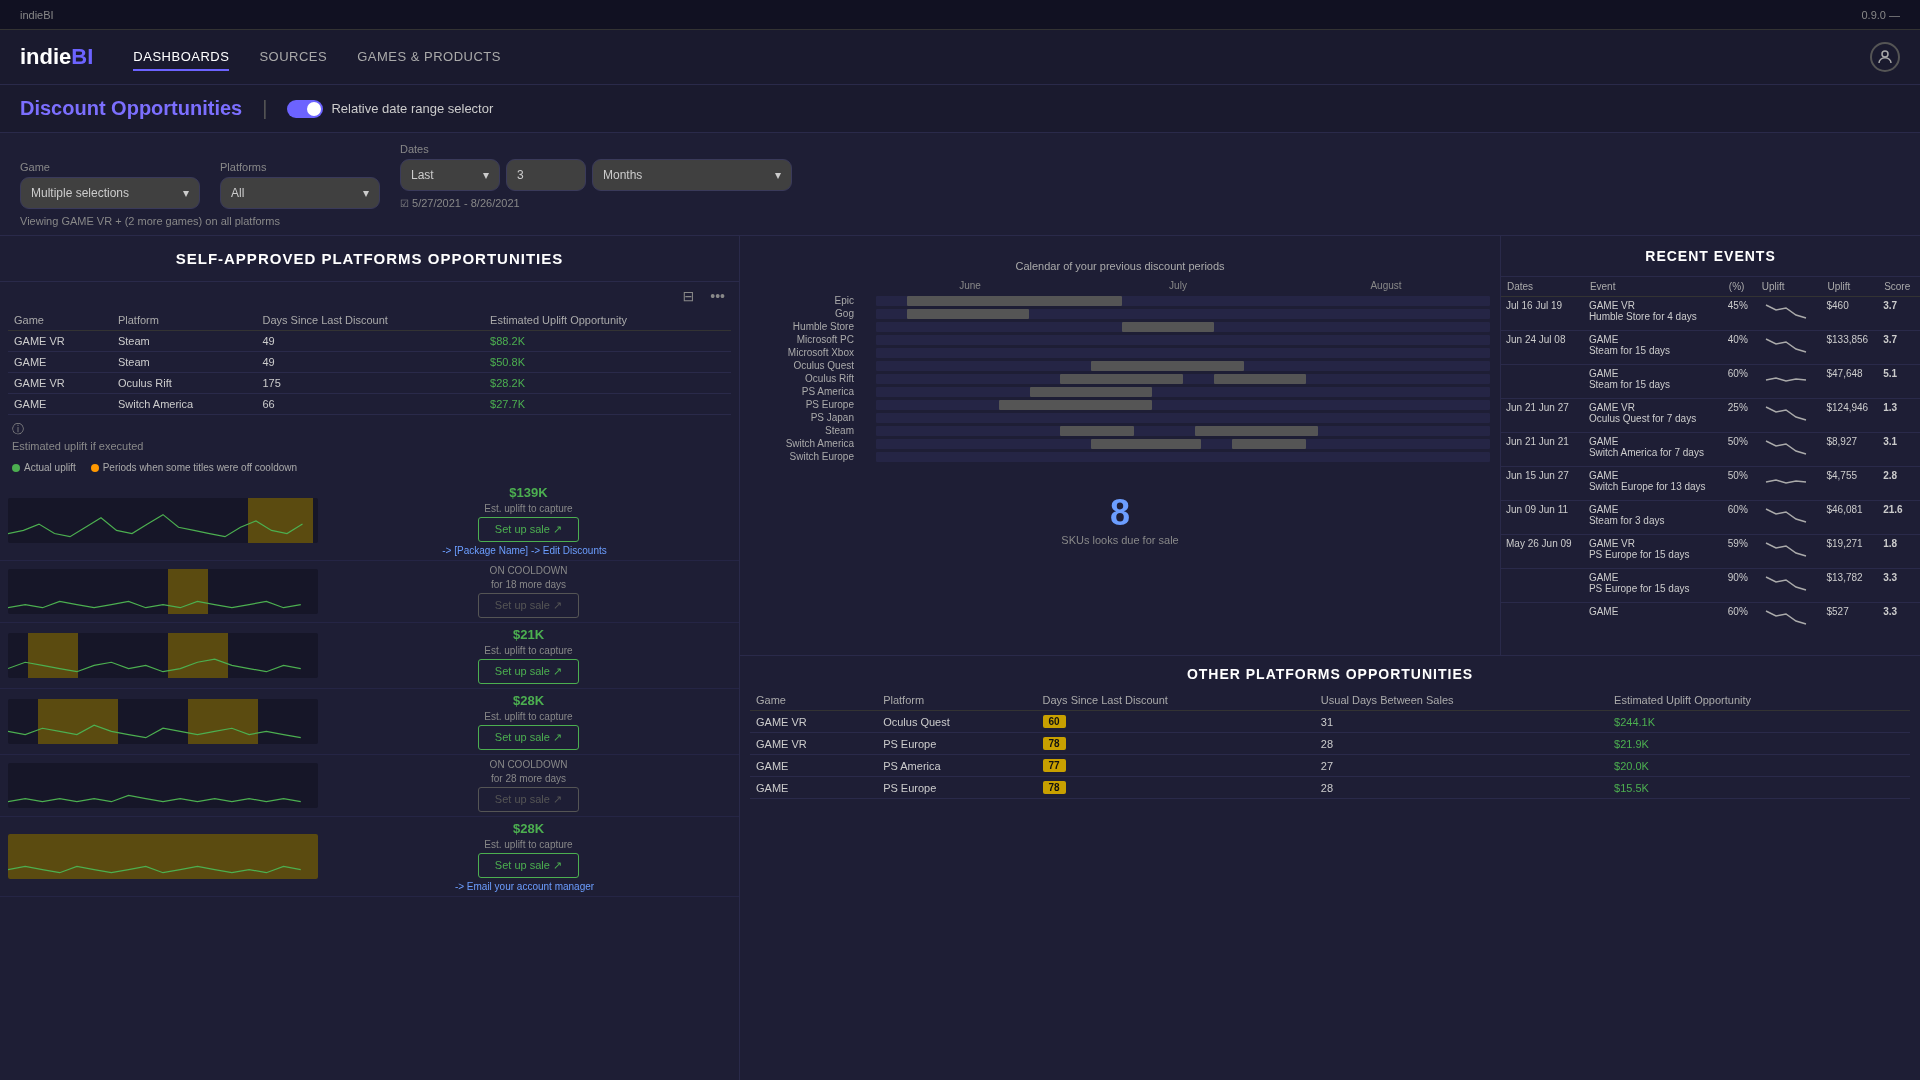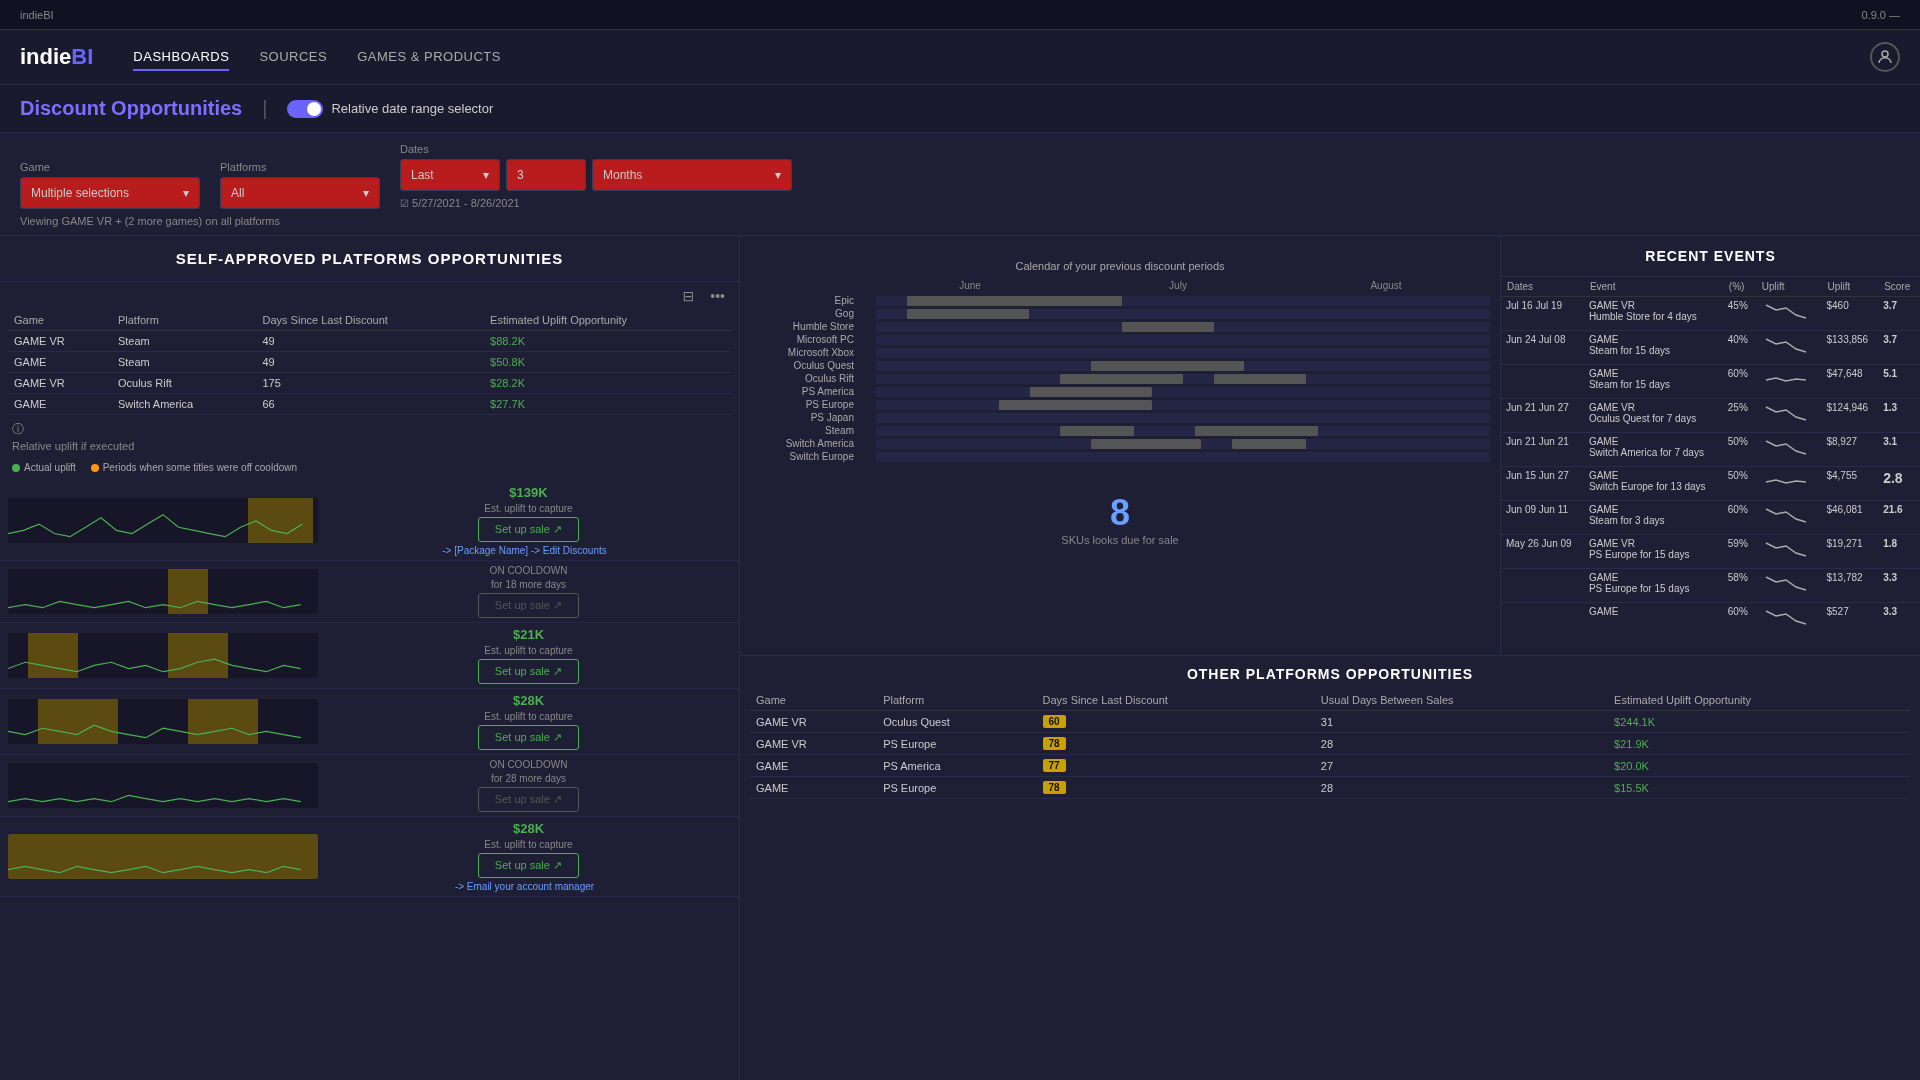"Last" .filter-select { background: #b91c1c -> #404040; border-radius: 3px -> 9px }
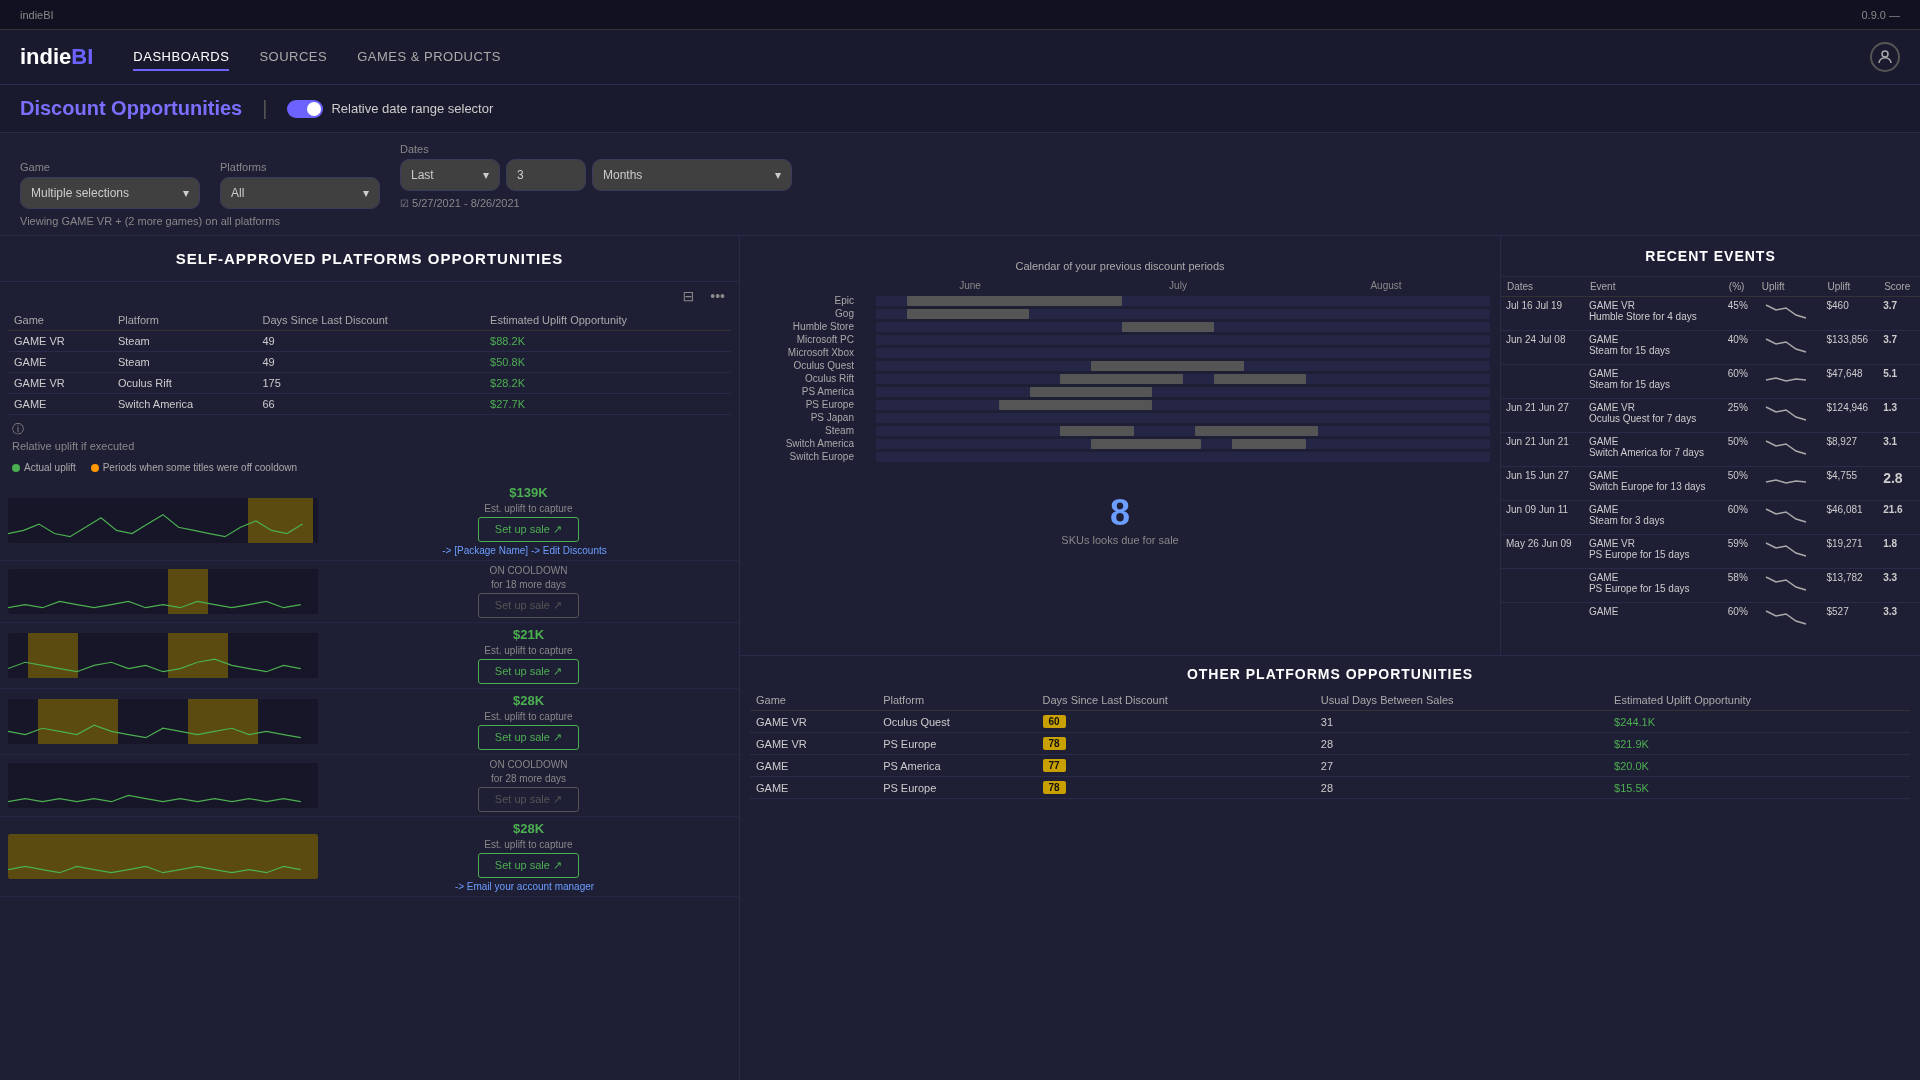"Relative uplift if executed" div.uplift-label { text: Relative -> Estimated }
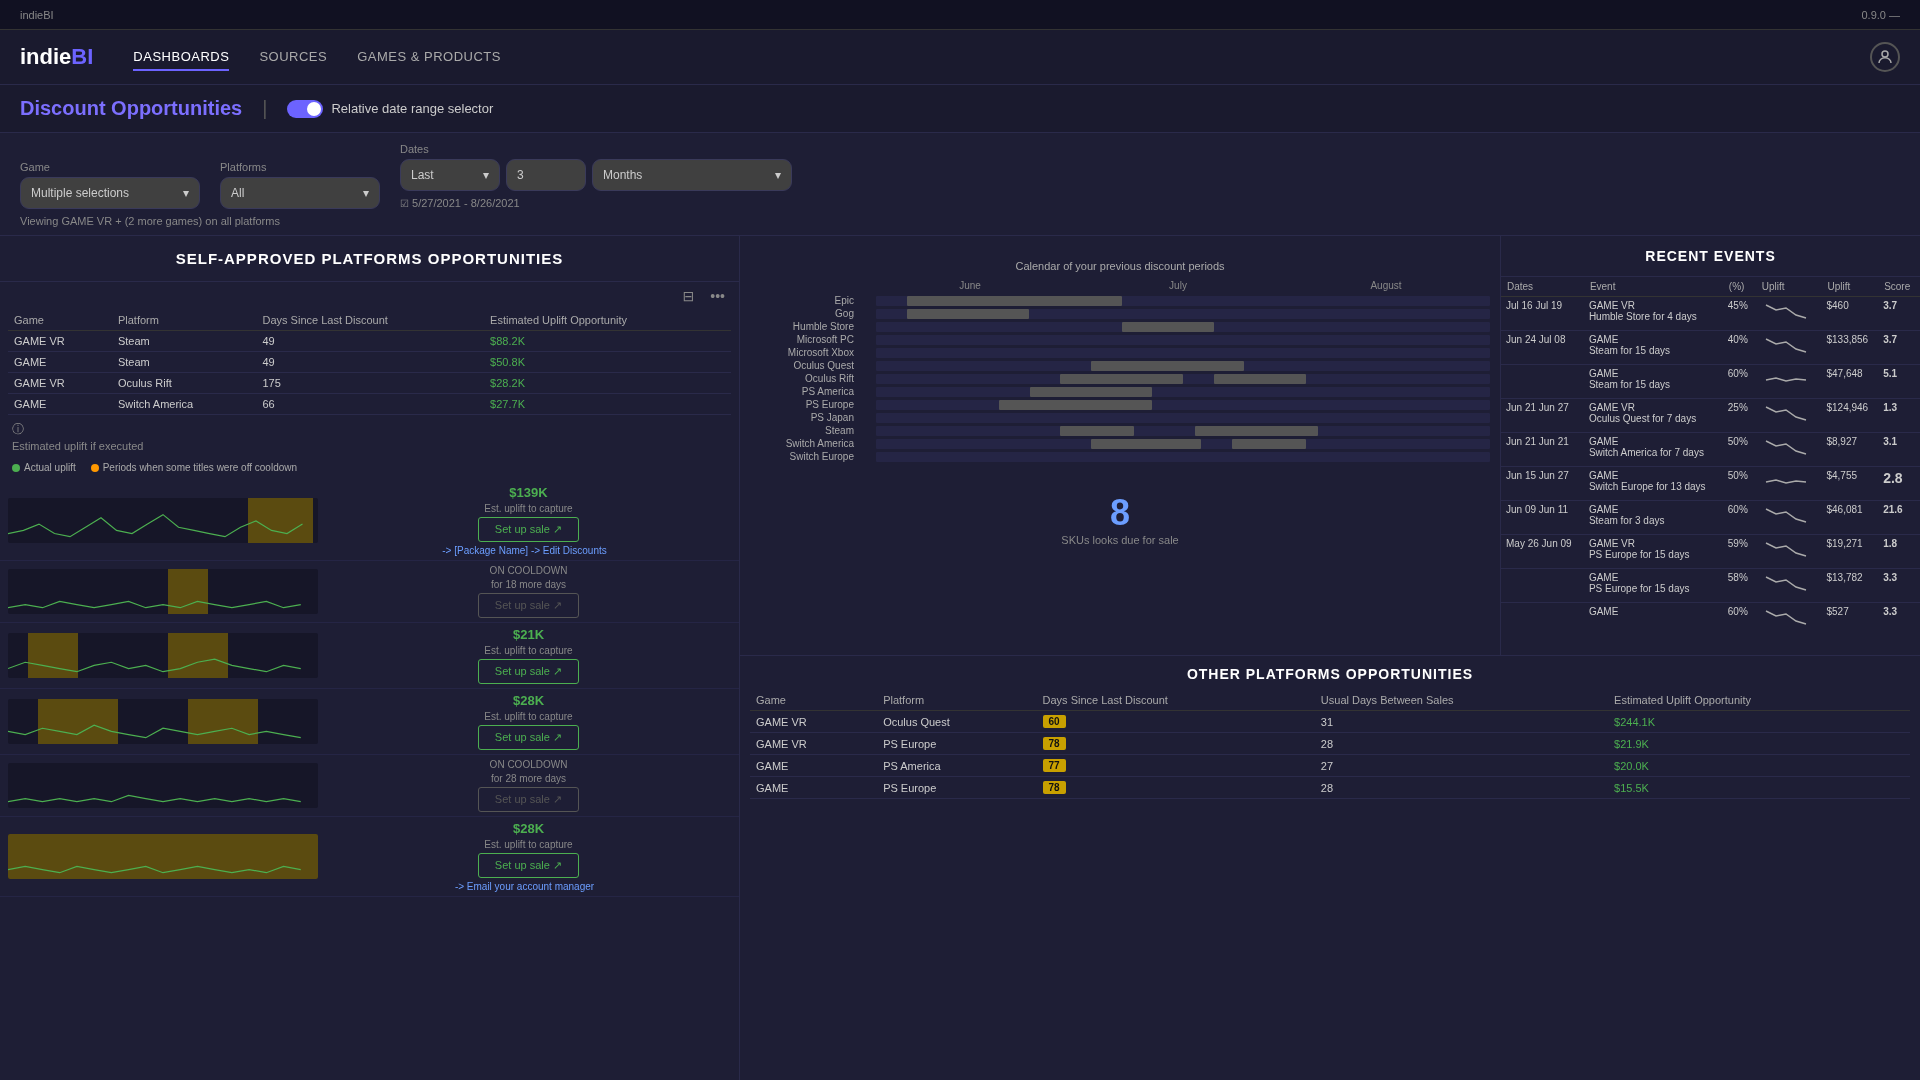"2.8" td.score { font-size: 14px -> 10px }
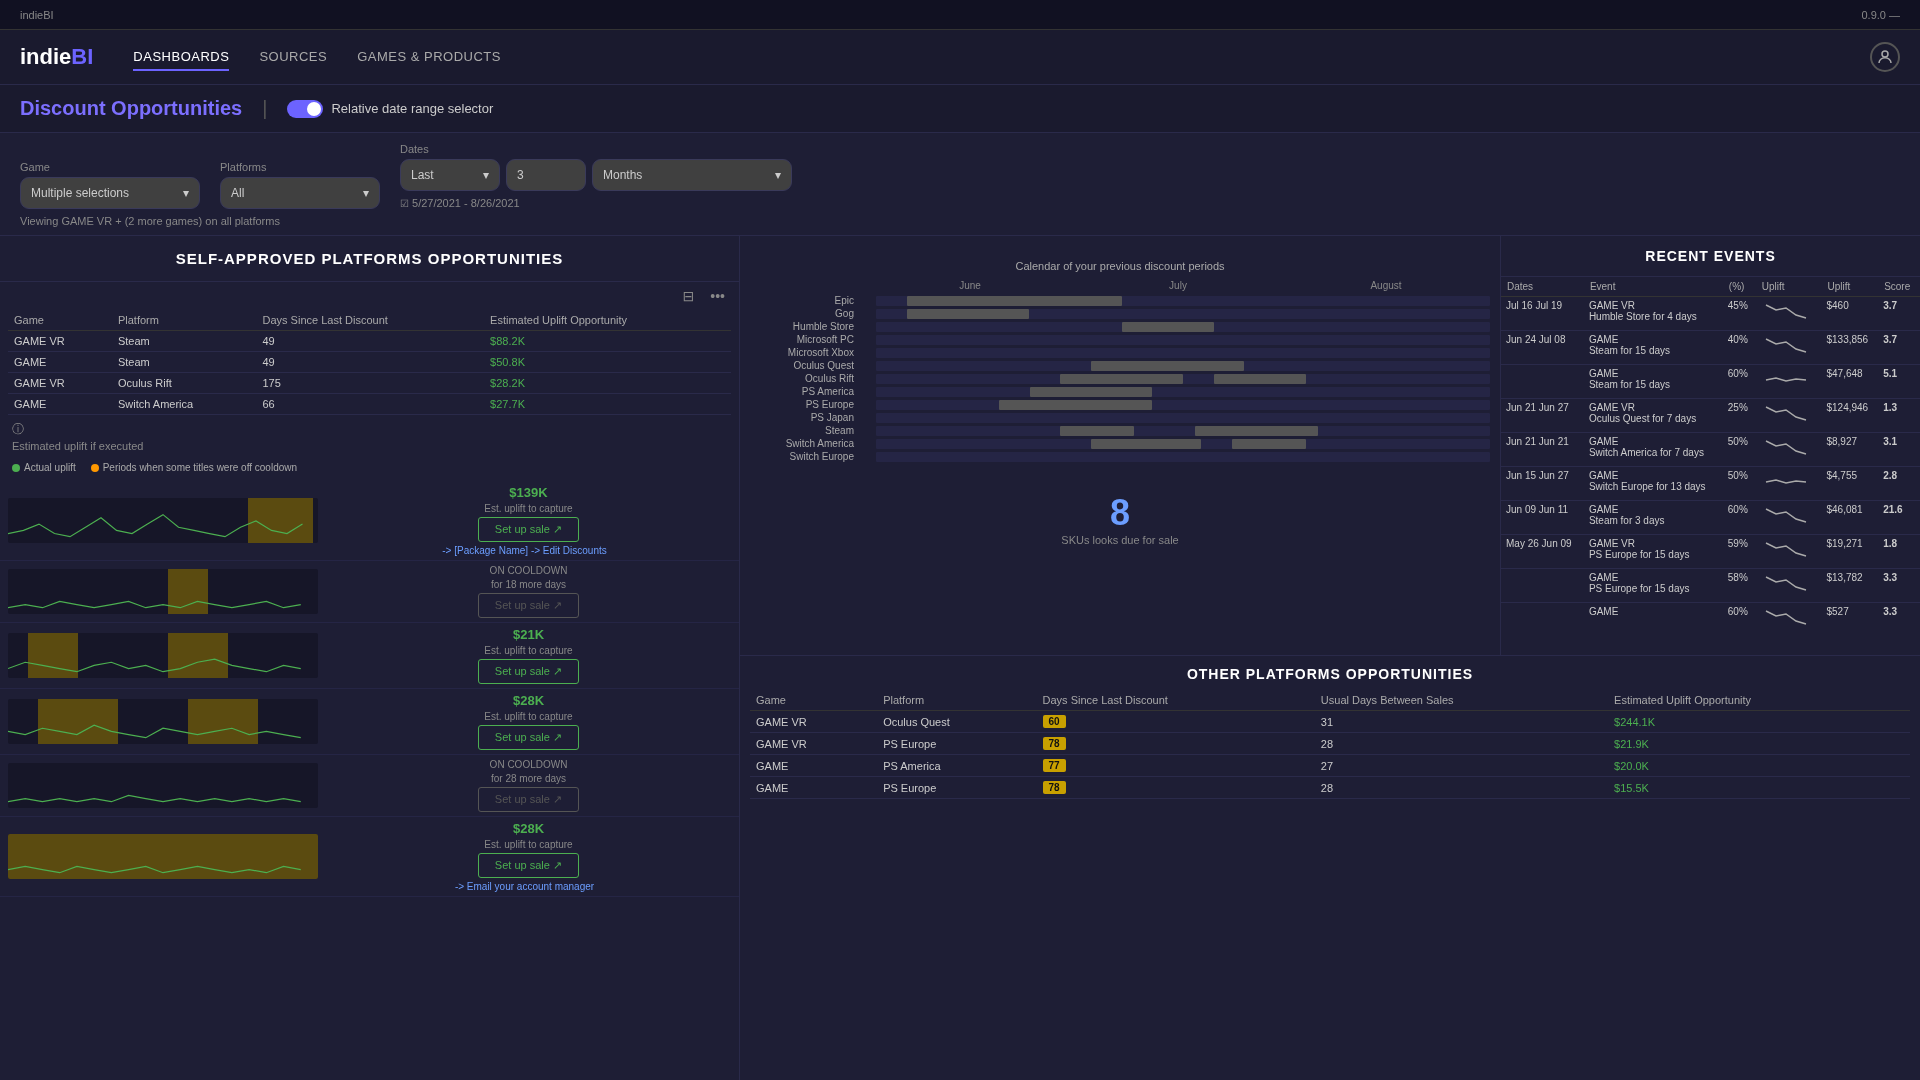"58%" td { text: 58% -> 90% }
